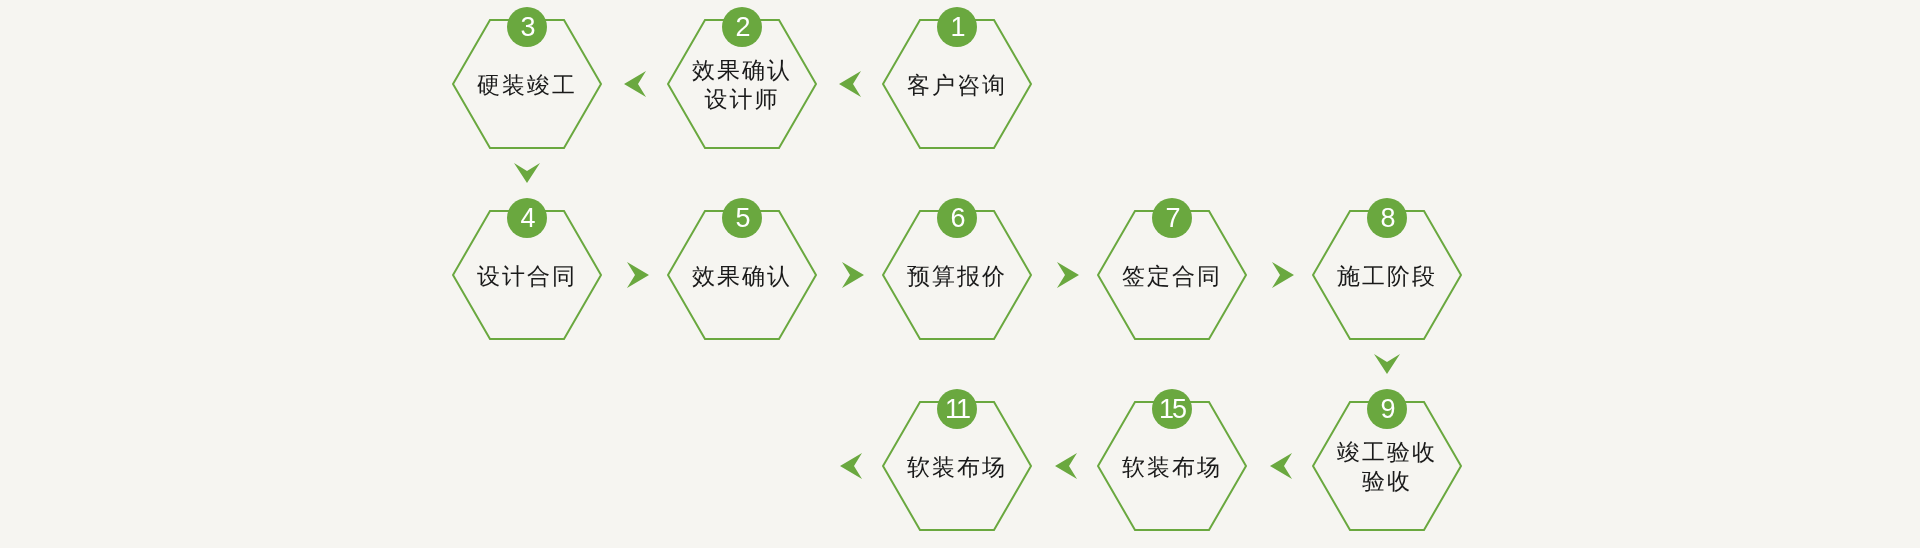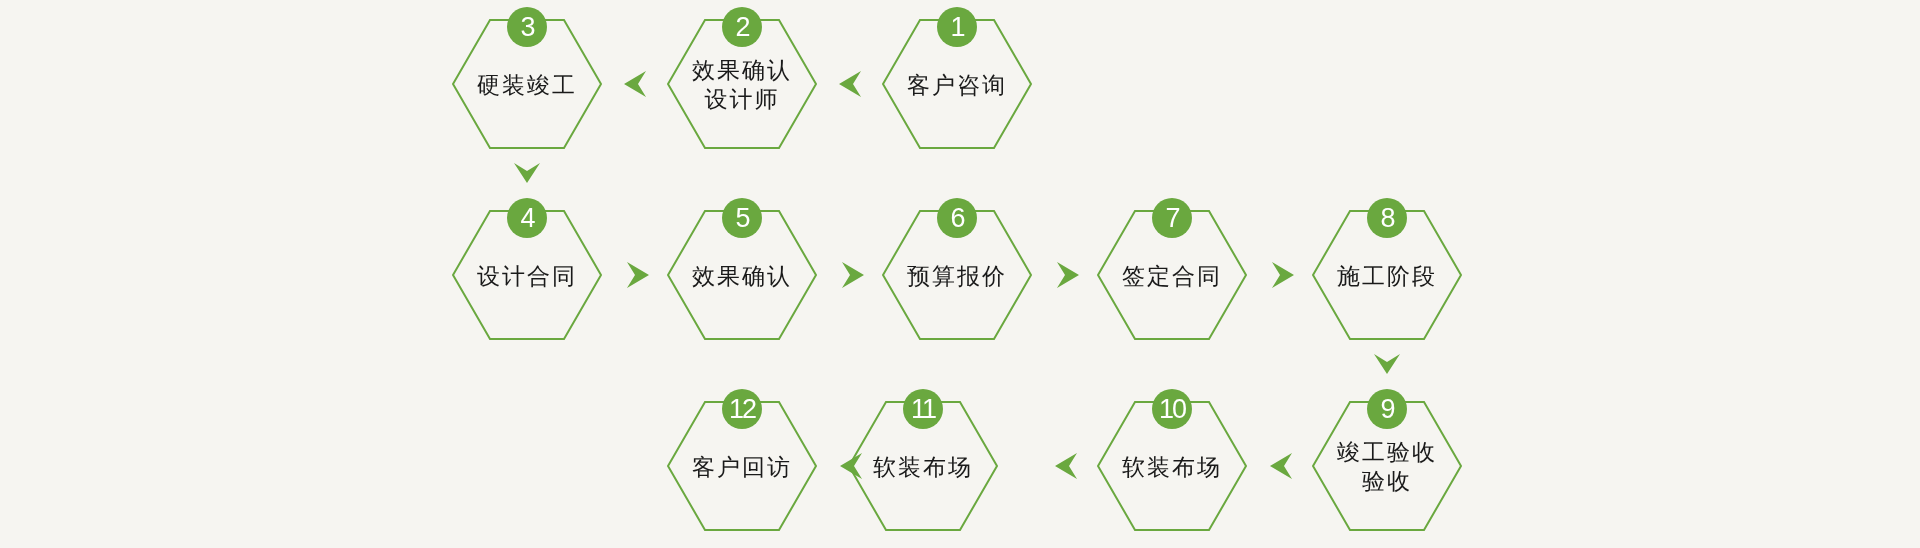"12" div.node { html: <div> <svg> <polygon></polygon> </svg> <div>12</div> <div>客户回访</div> </div> -> none }
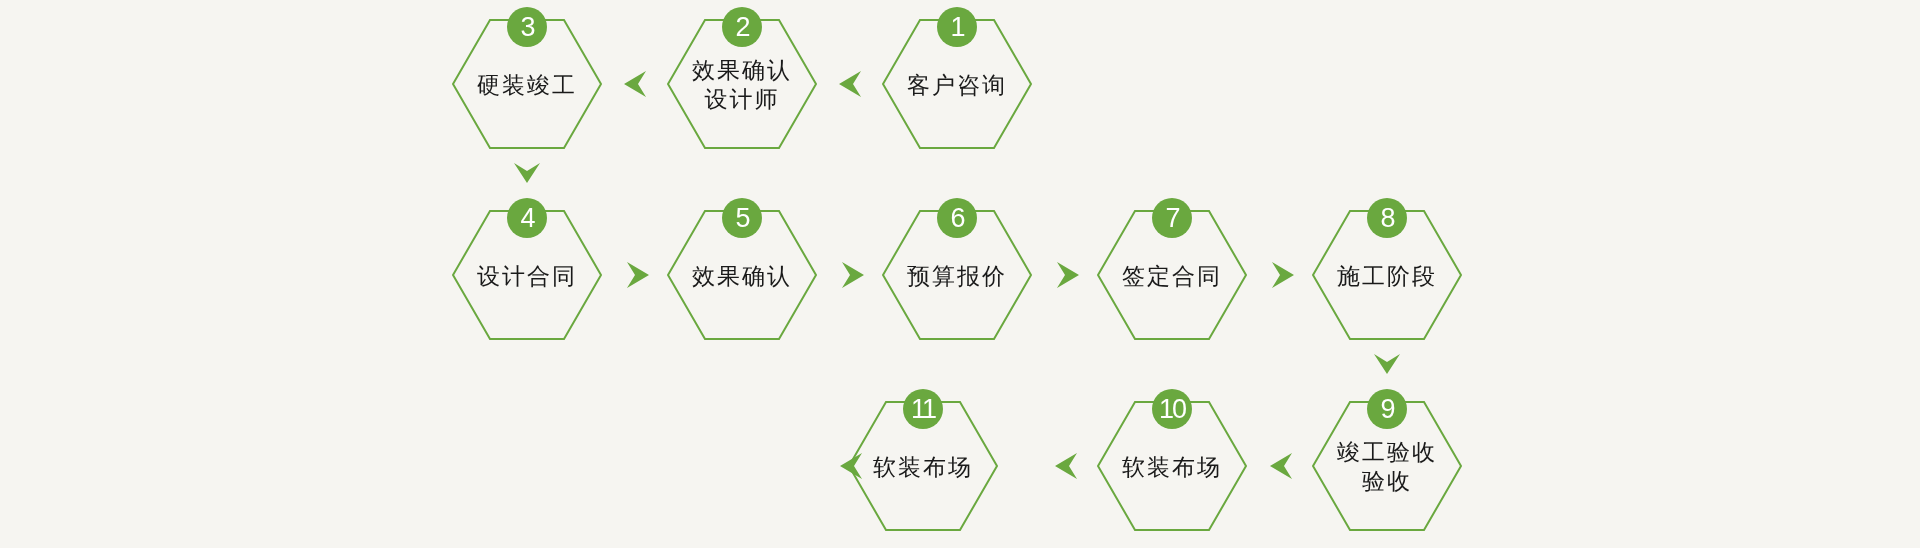"11" div.node { left: 848px -> 882px }
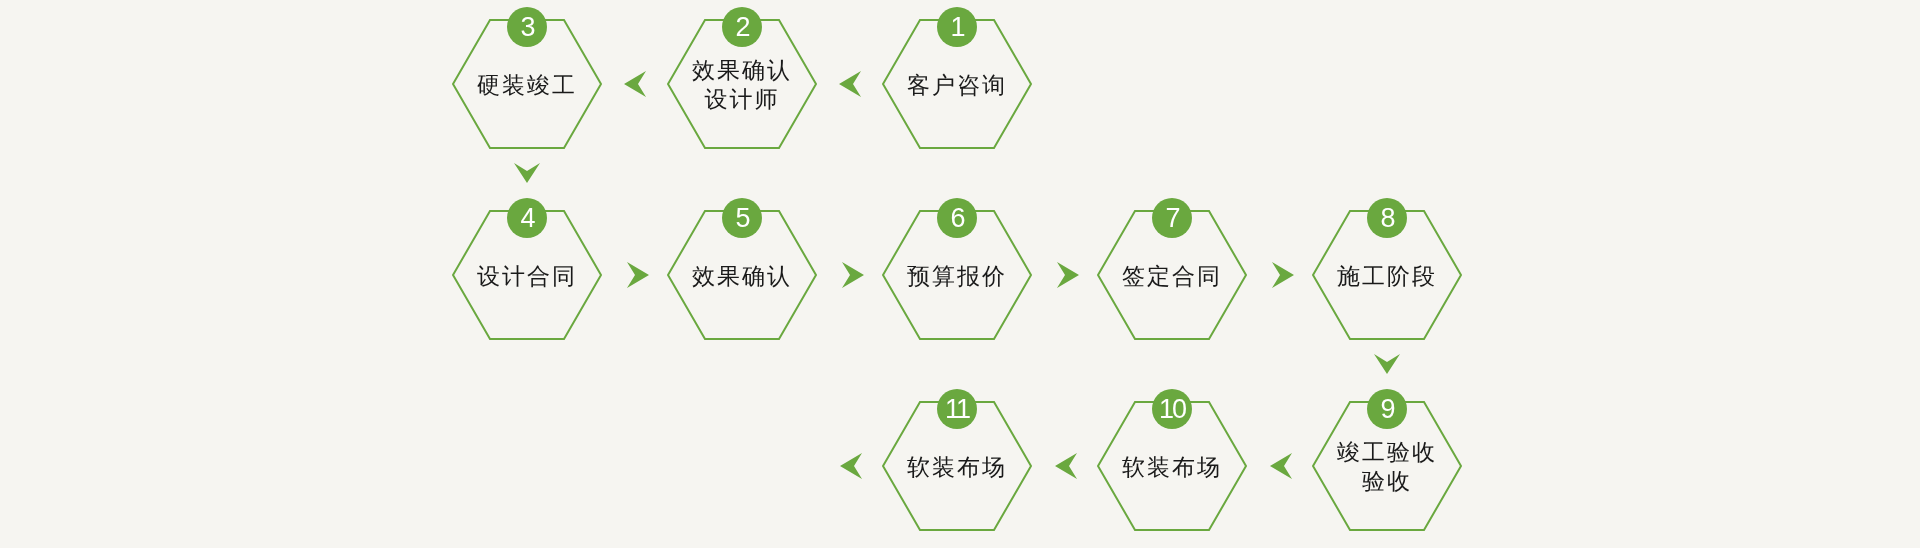"10" div.badge { text: 10 -> 15 }
